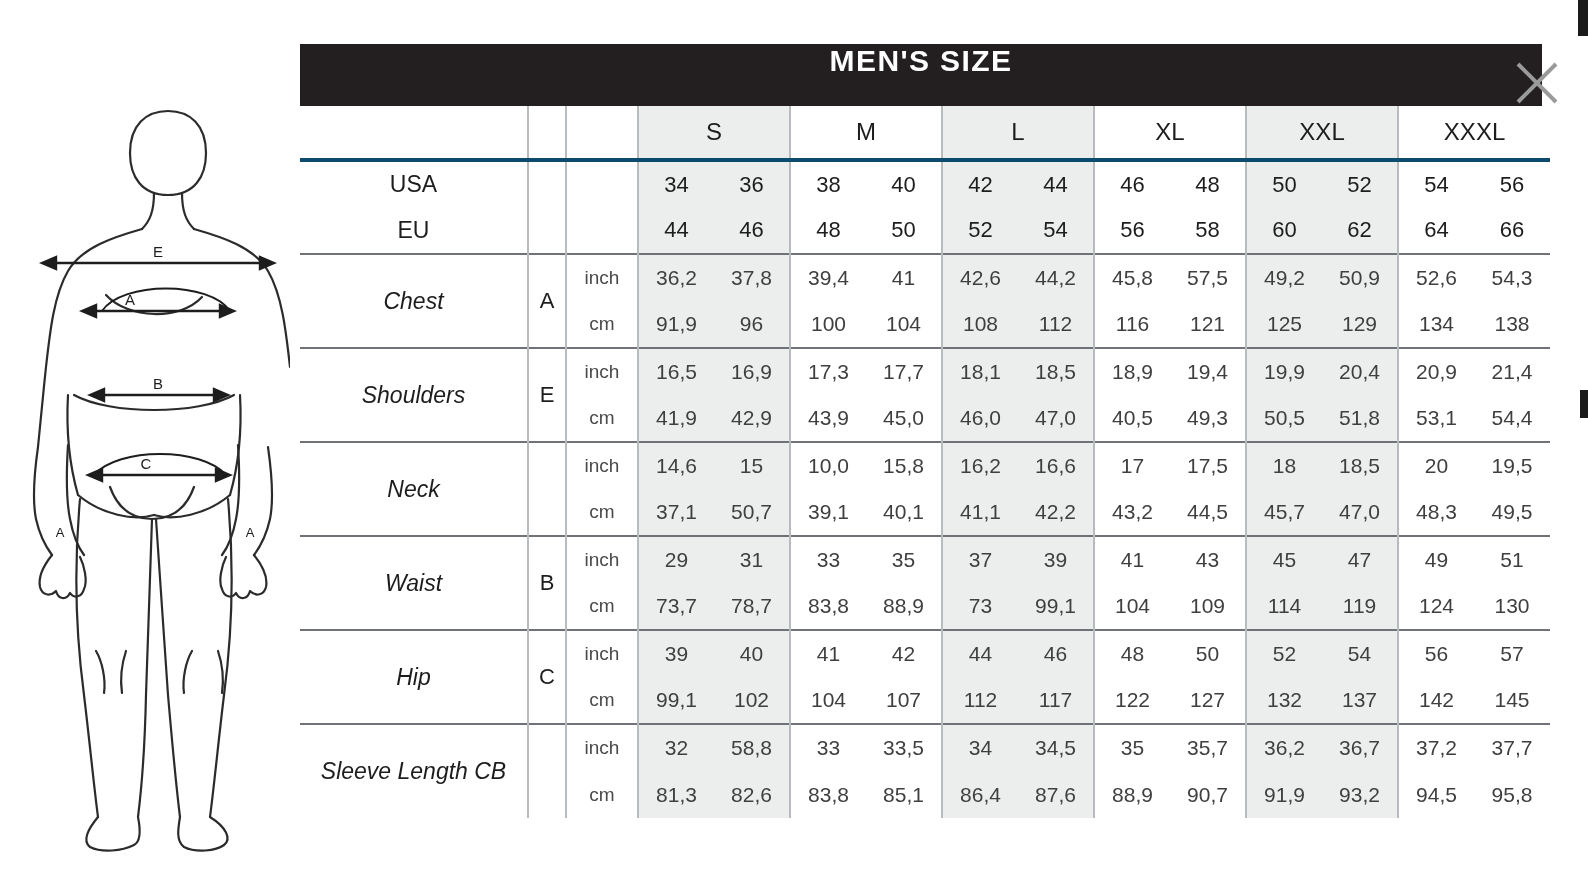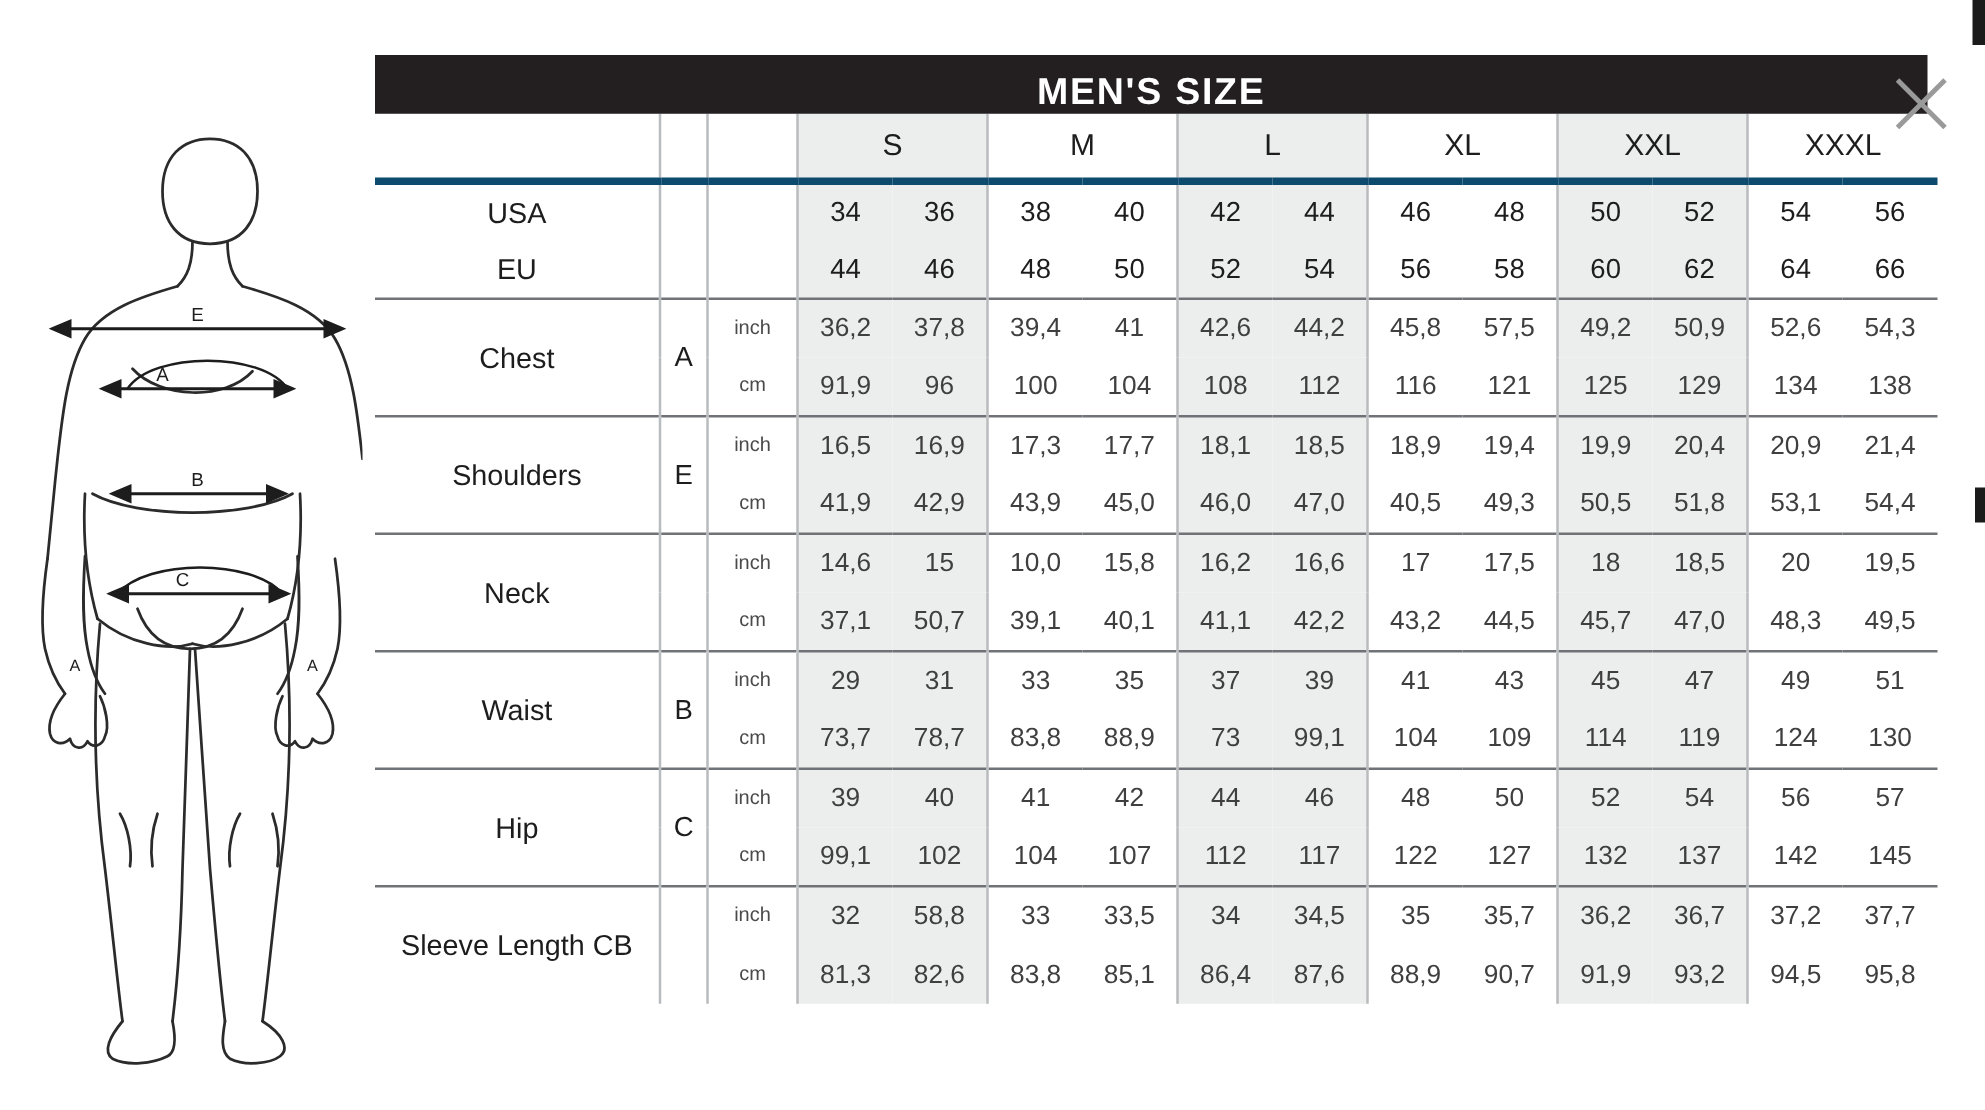"MEN'S SIZE" #title-bar { align-items: flex-end -> flex-start; height: 47px -> 62px }
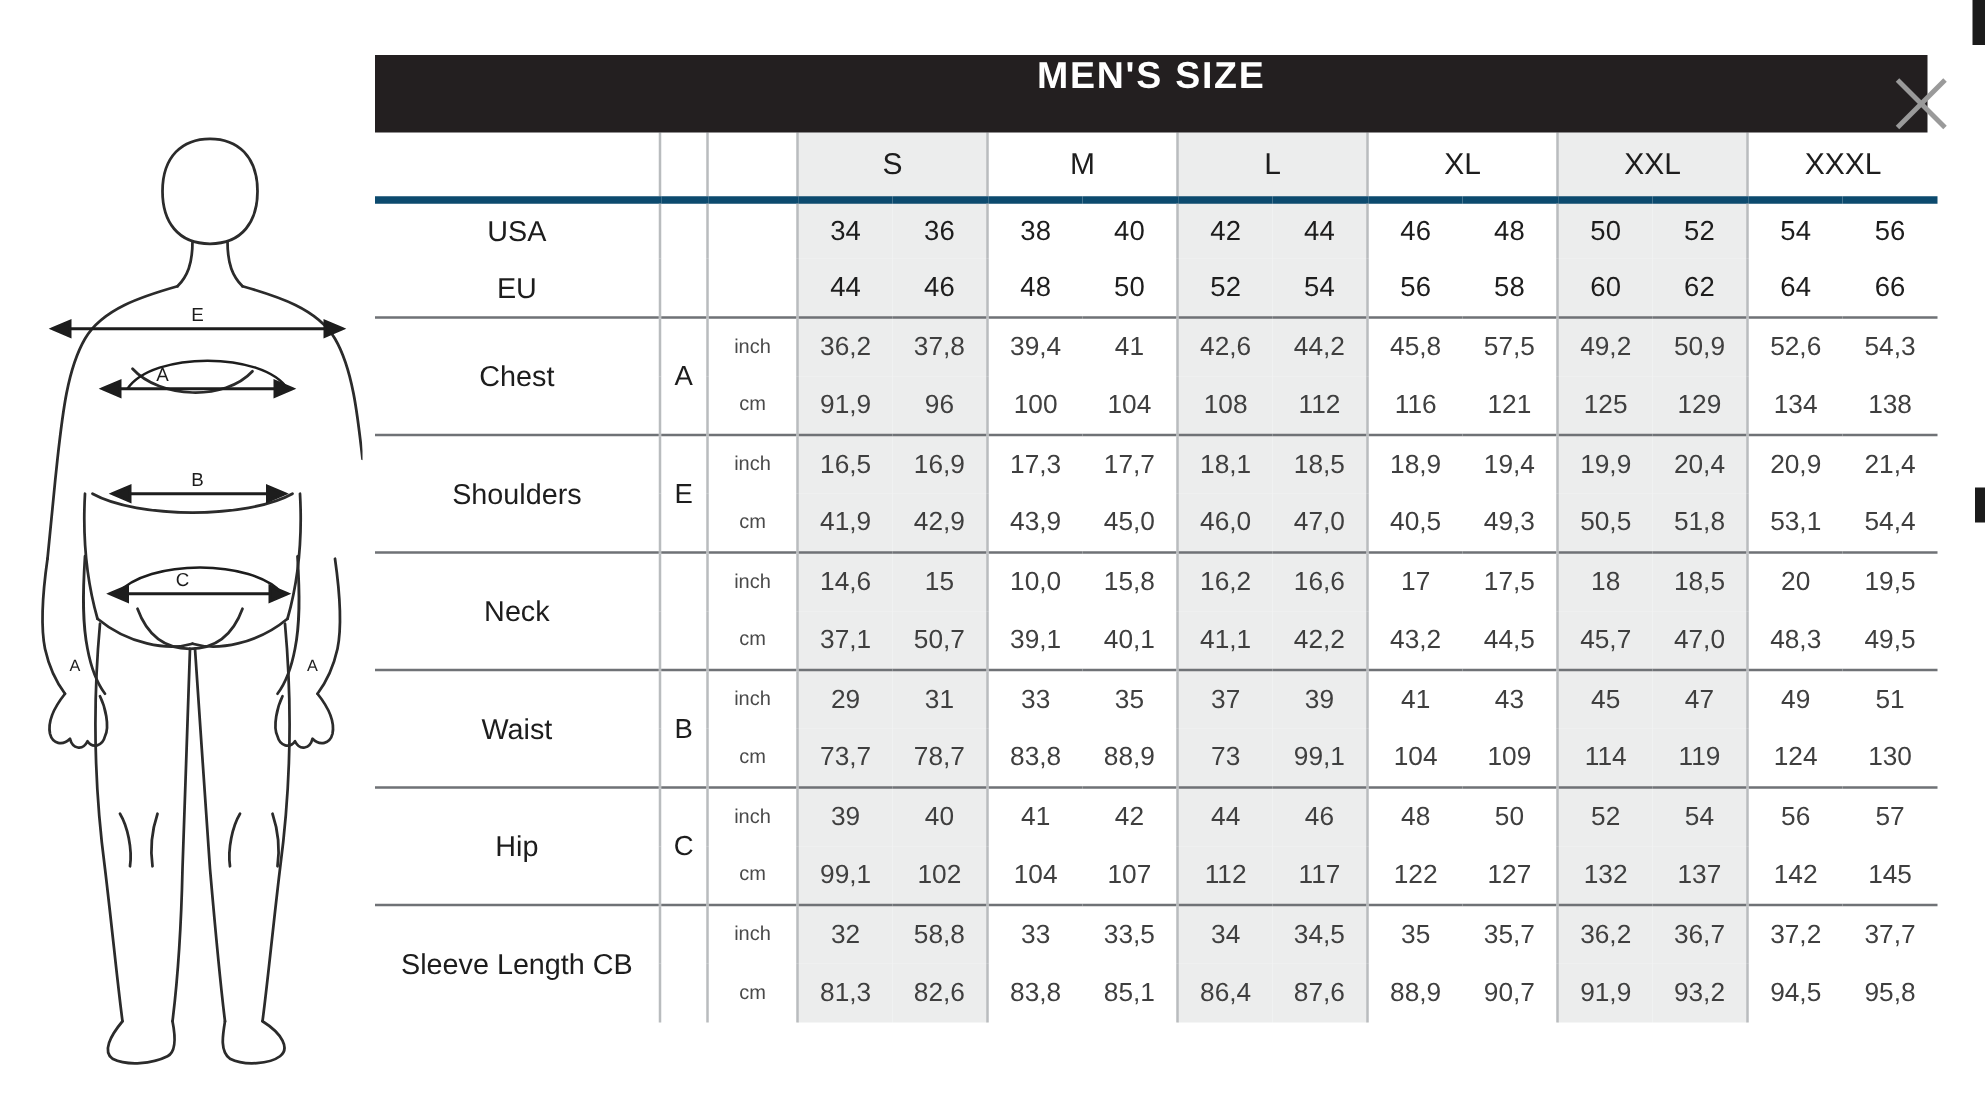"USA" .bt { border-top: 6px solid #0c4a6e -> 4px solid #0c4a6e }
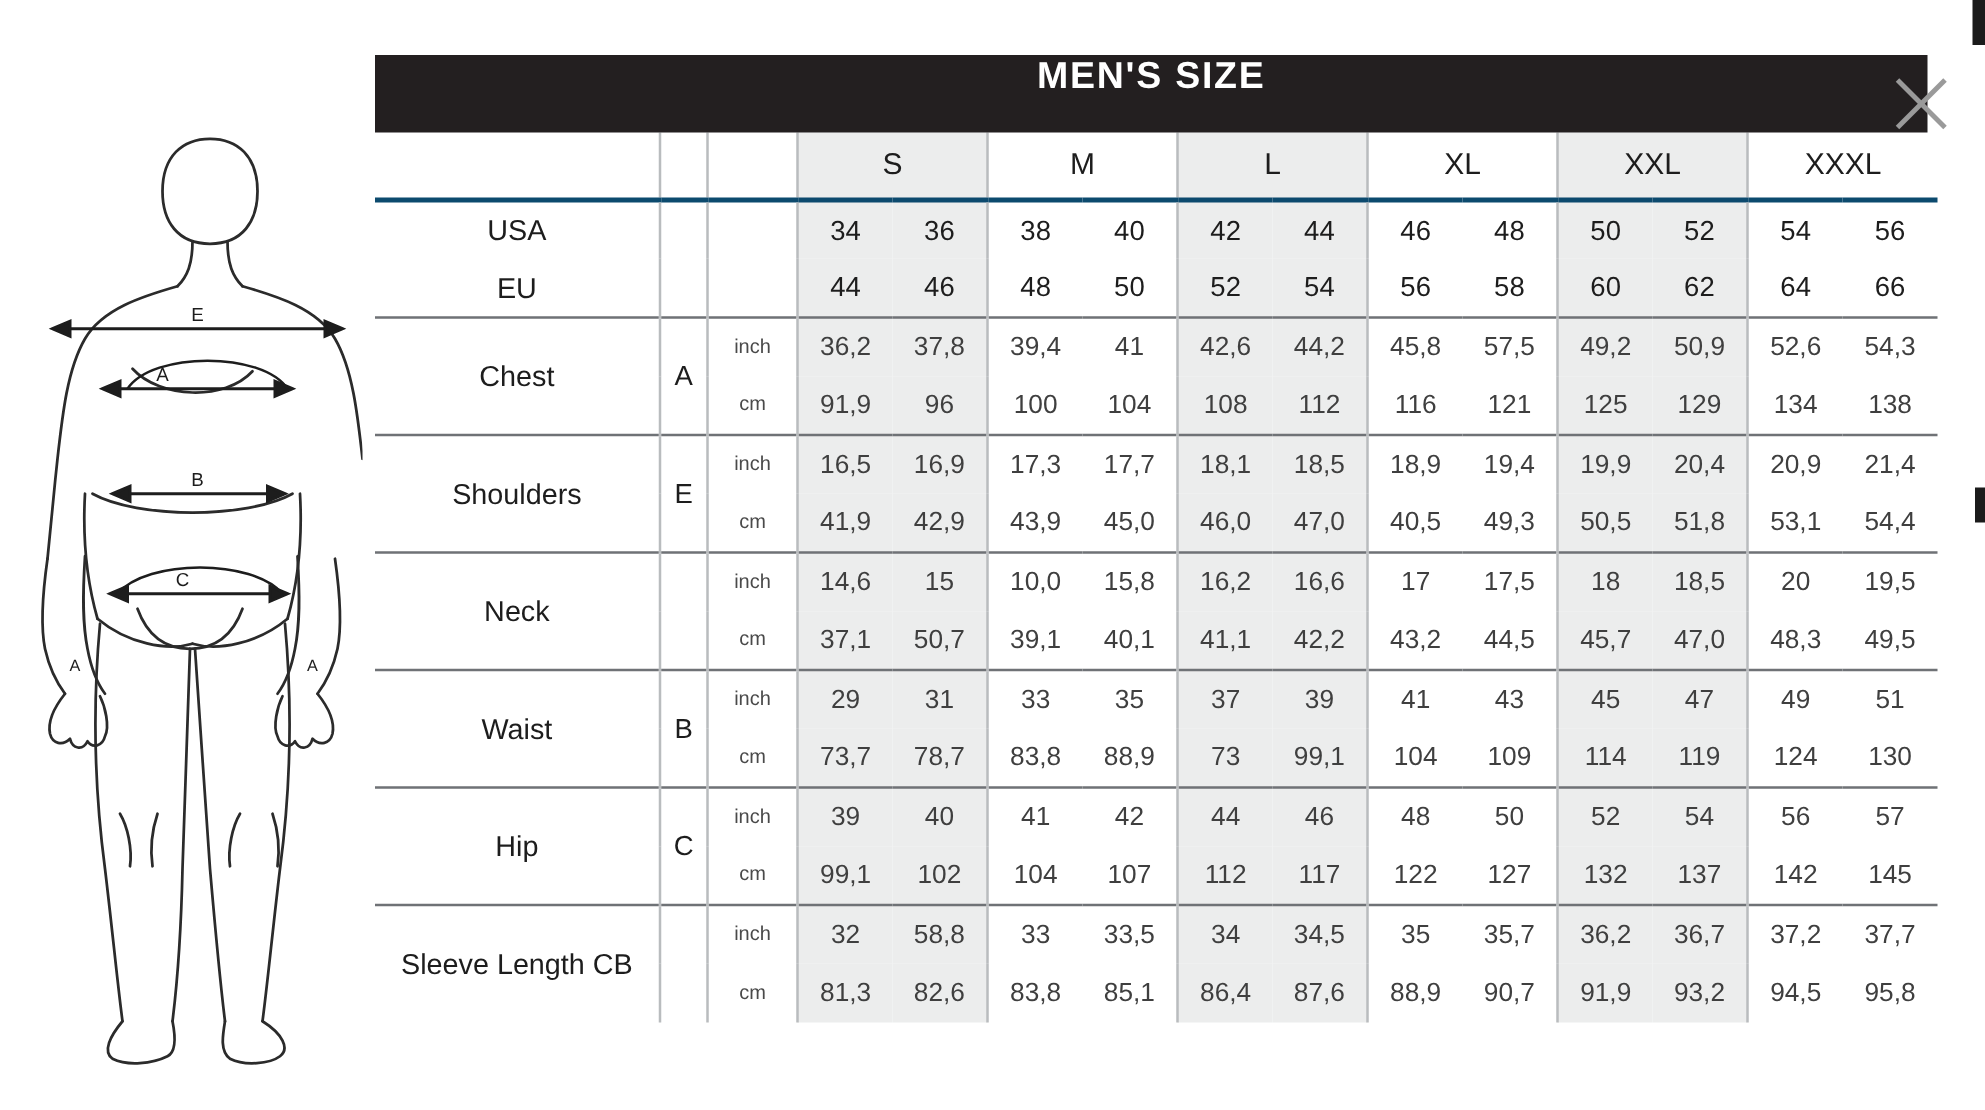"inch" td.unit { font-size: 16px -> 19px }
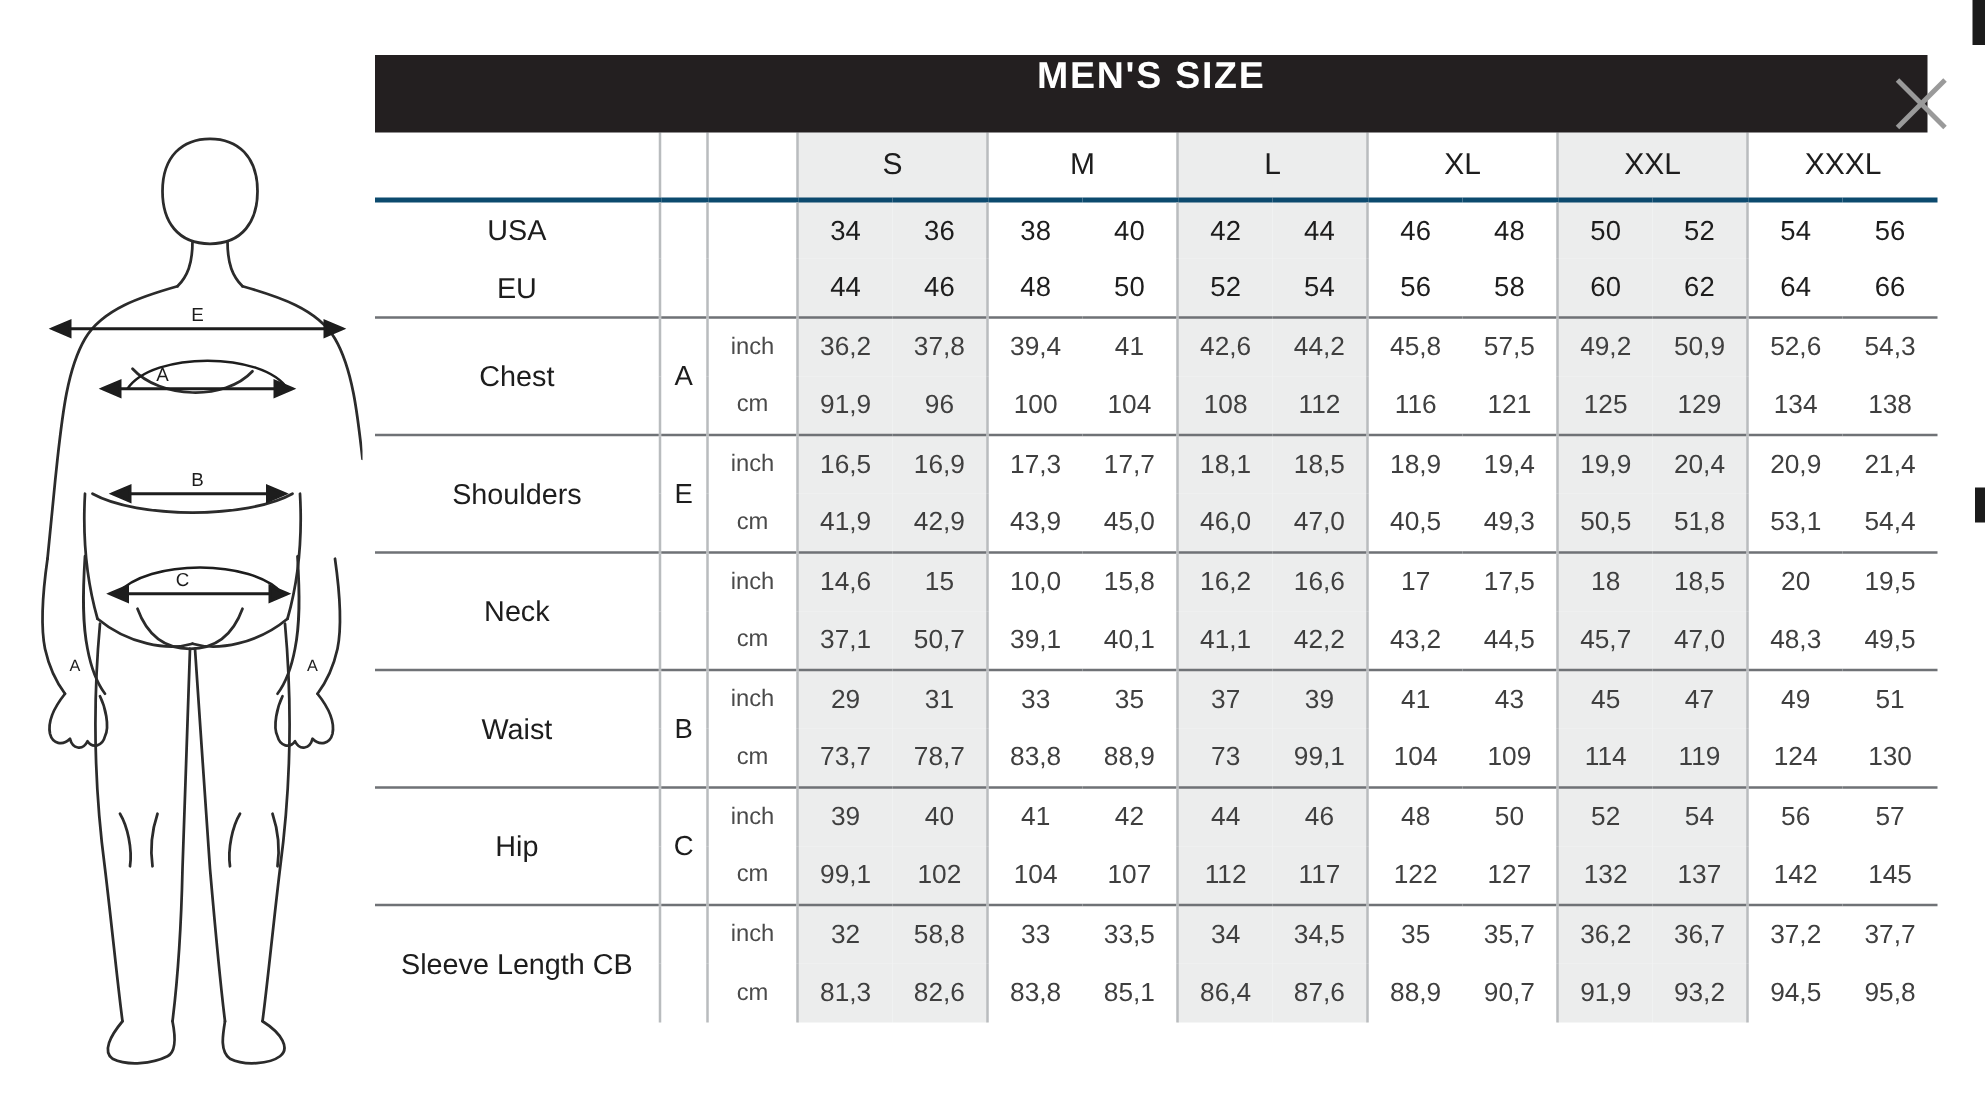"Chest" td.label { font-style: none -> italic }
